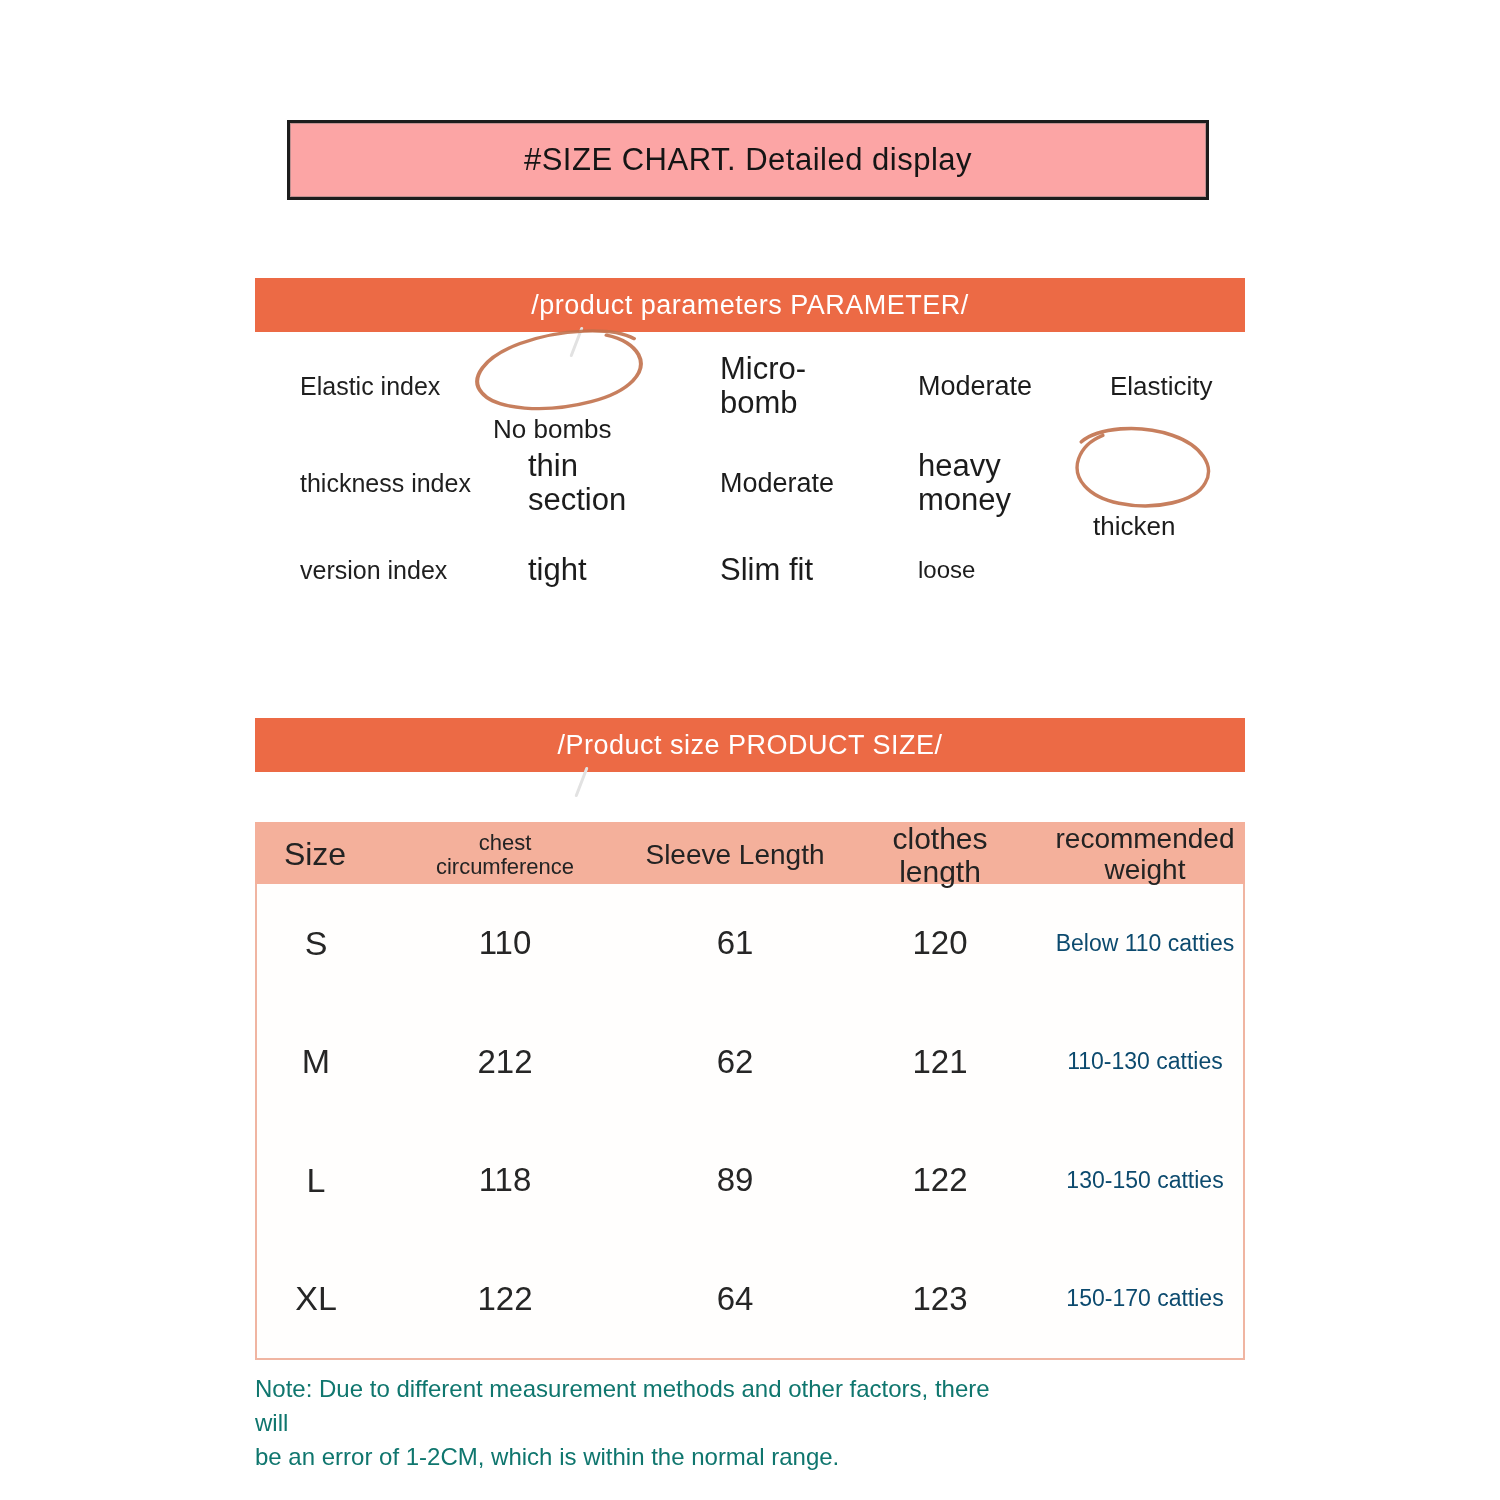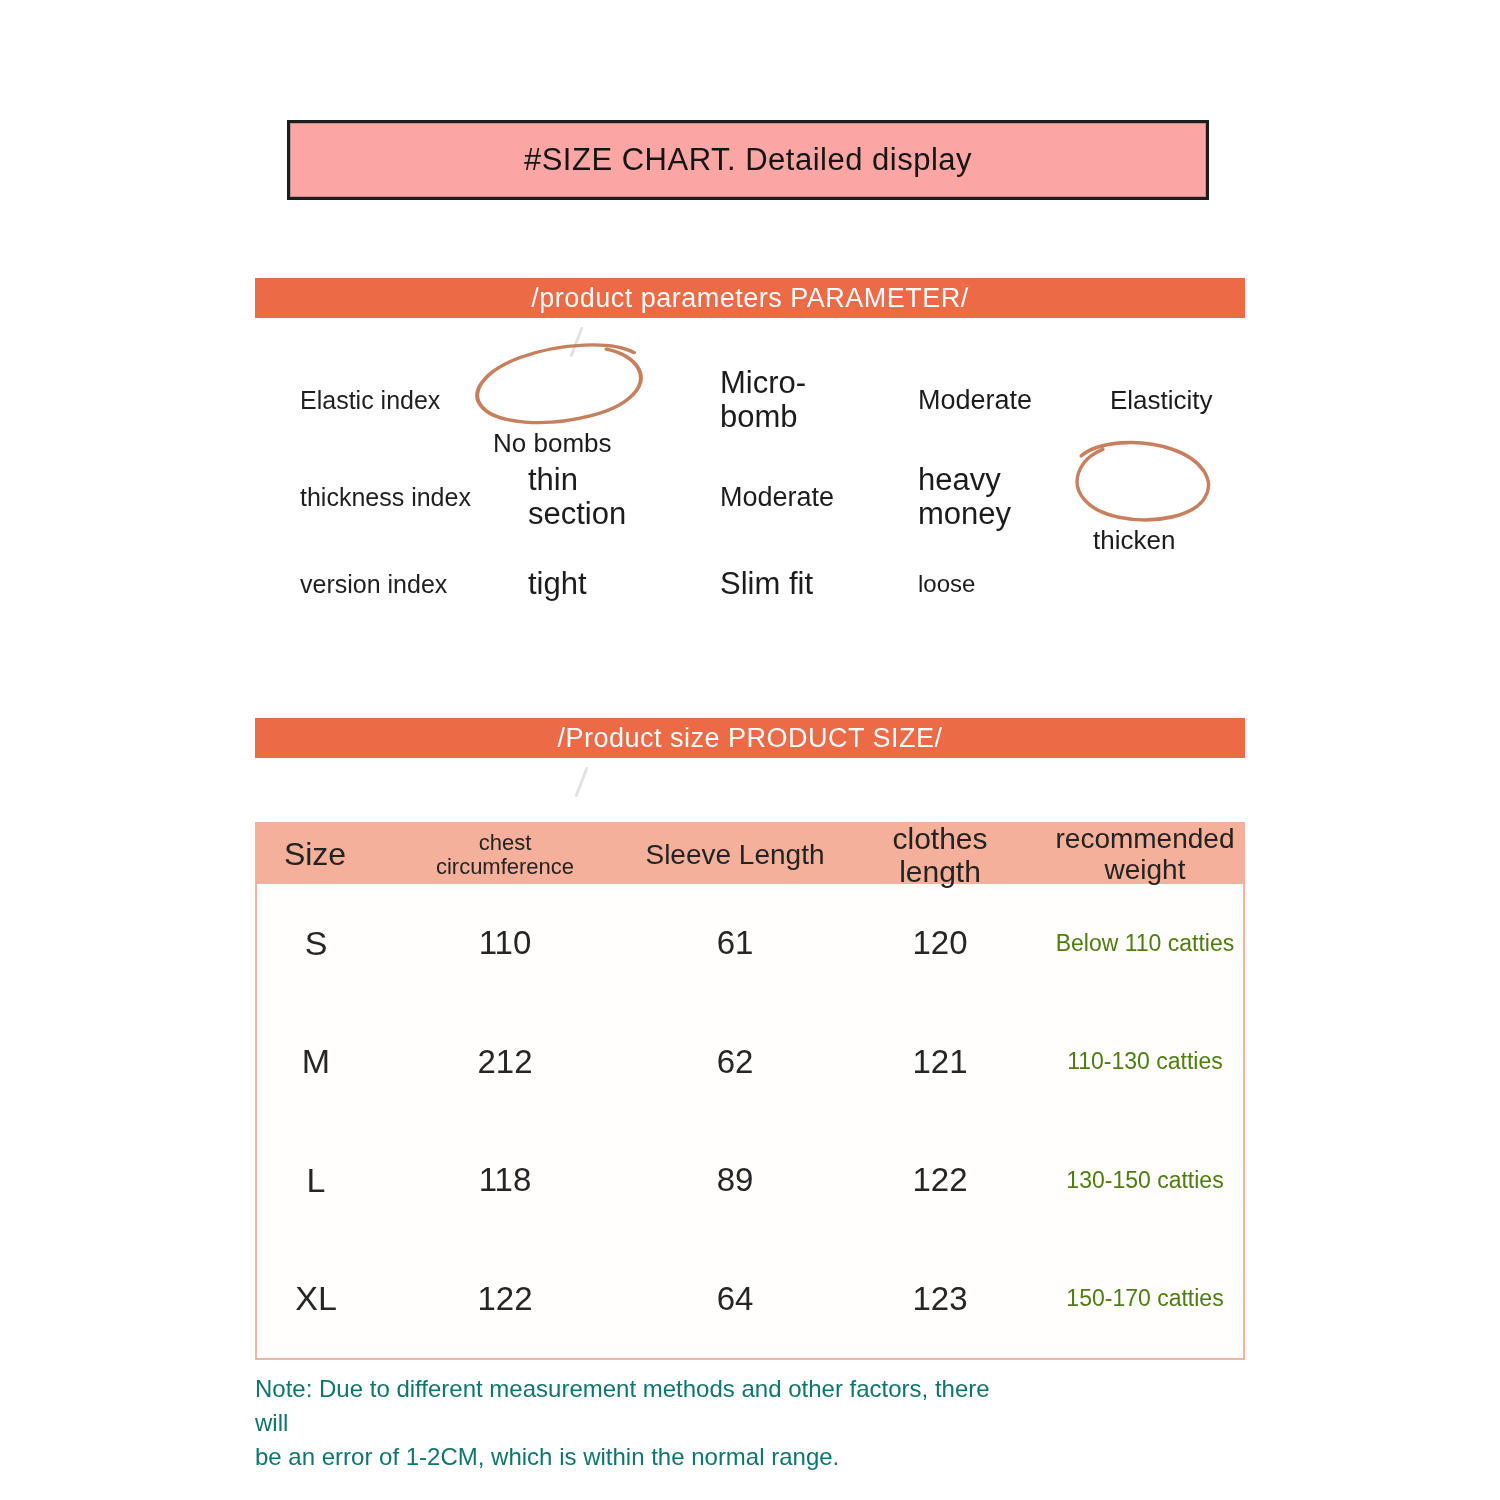"/product parameters PARAMETER/" .banner { height: 40px -> 54px }
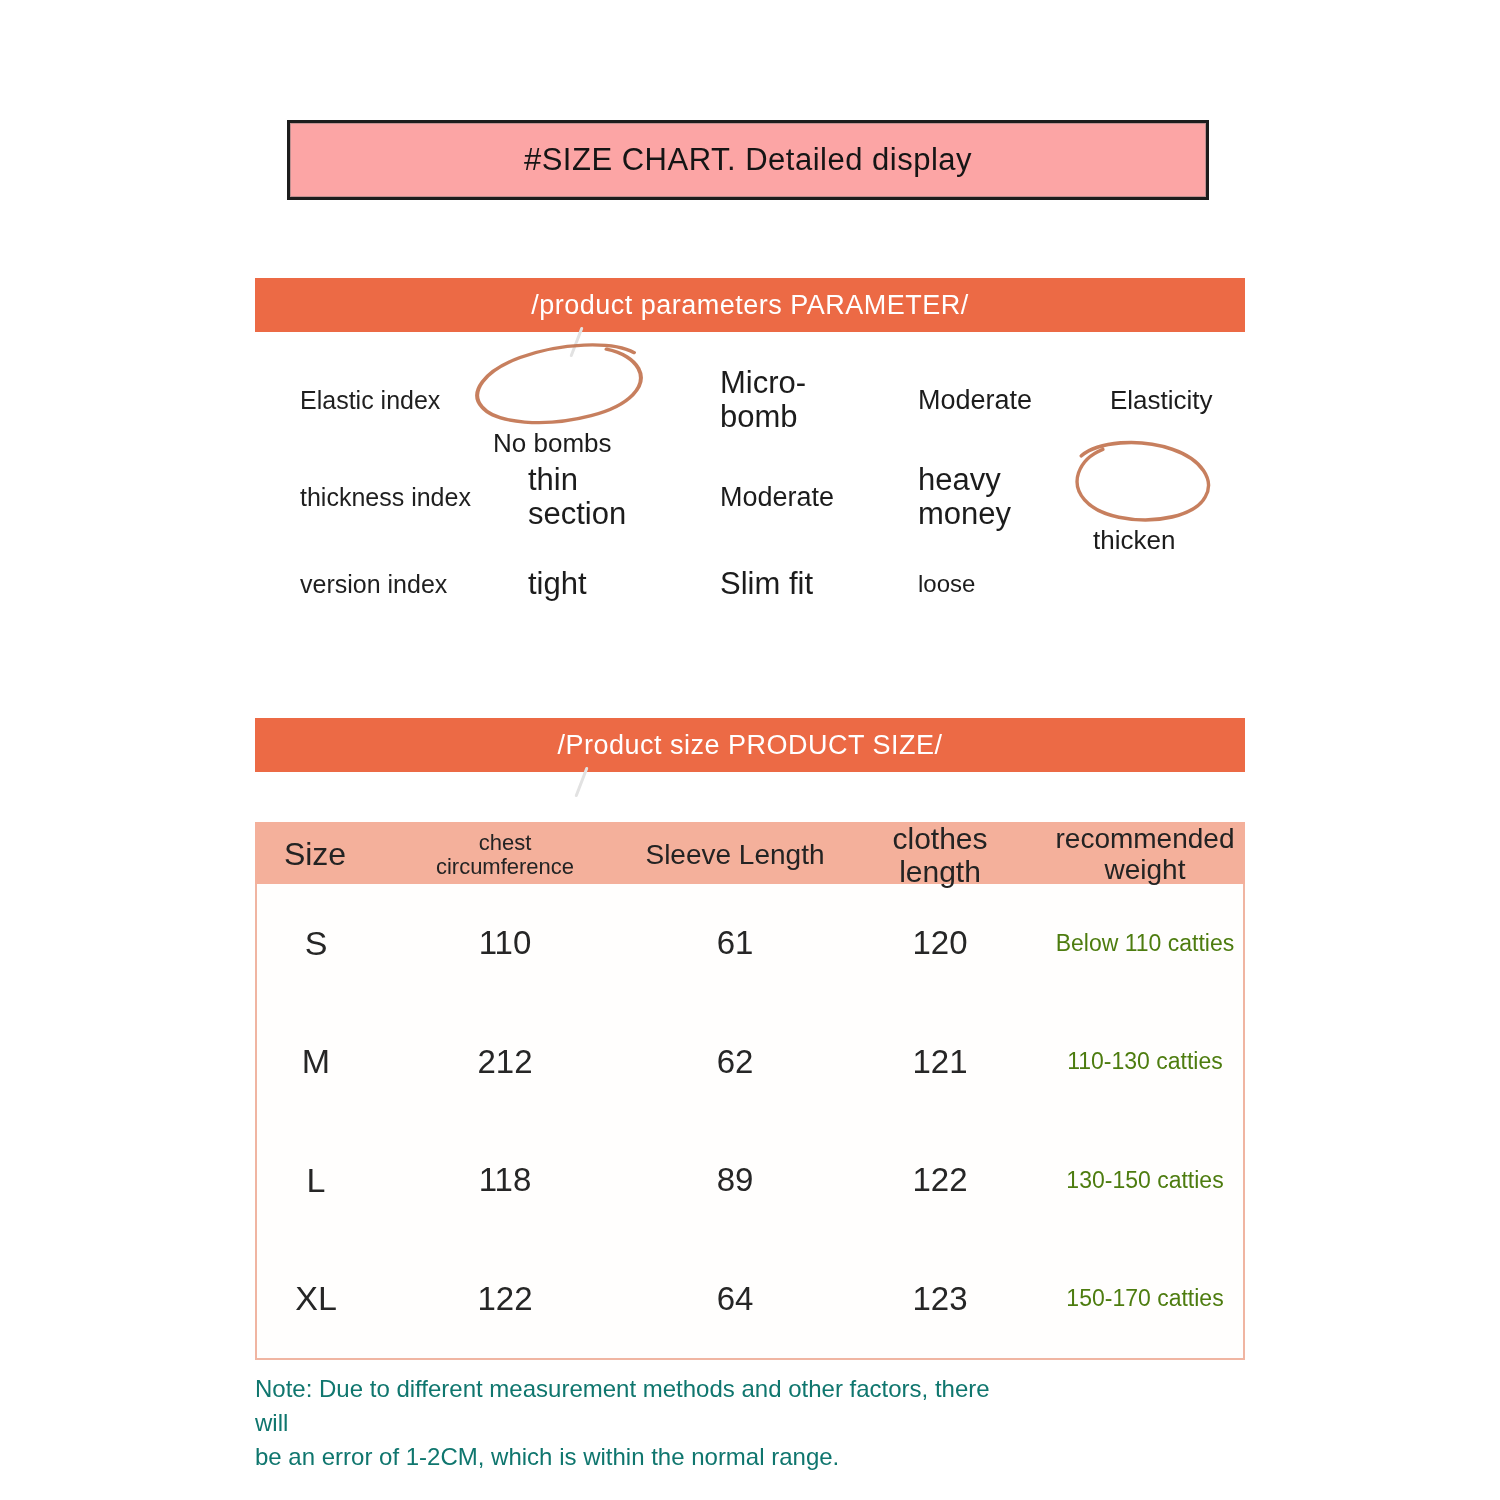"Elastic index" .param-grid { top: 342px -> 328px }
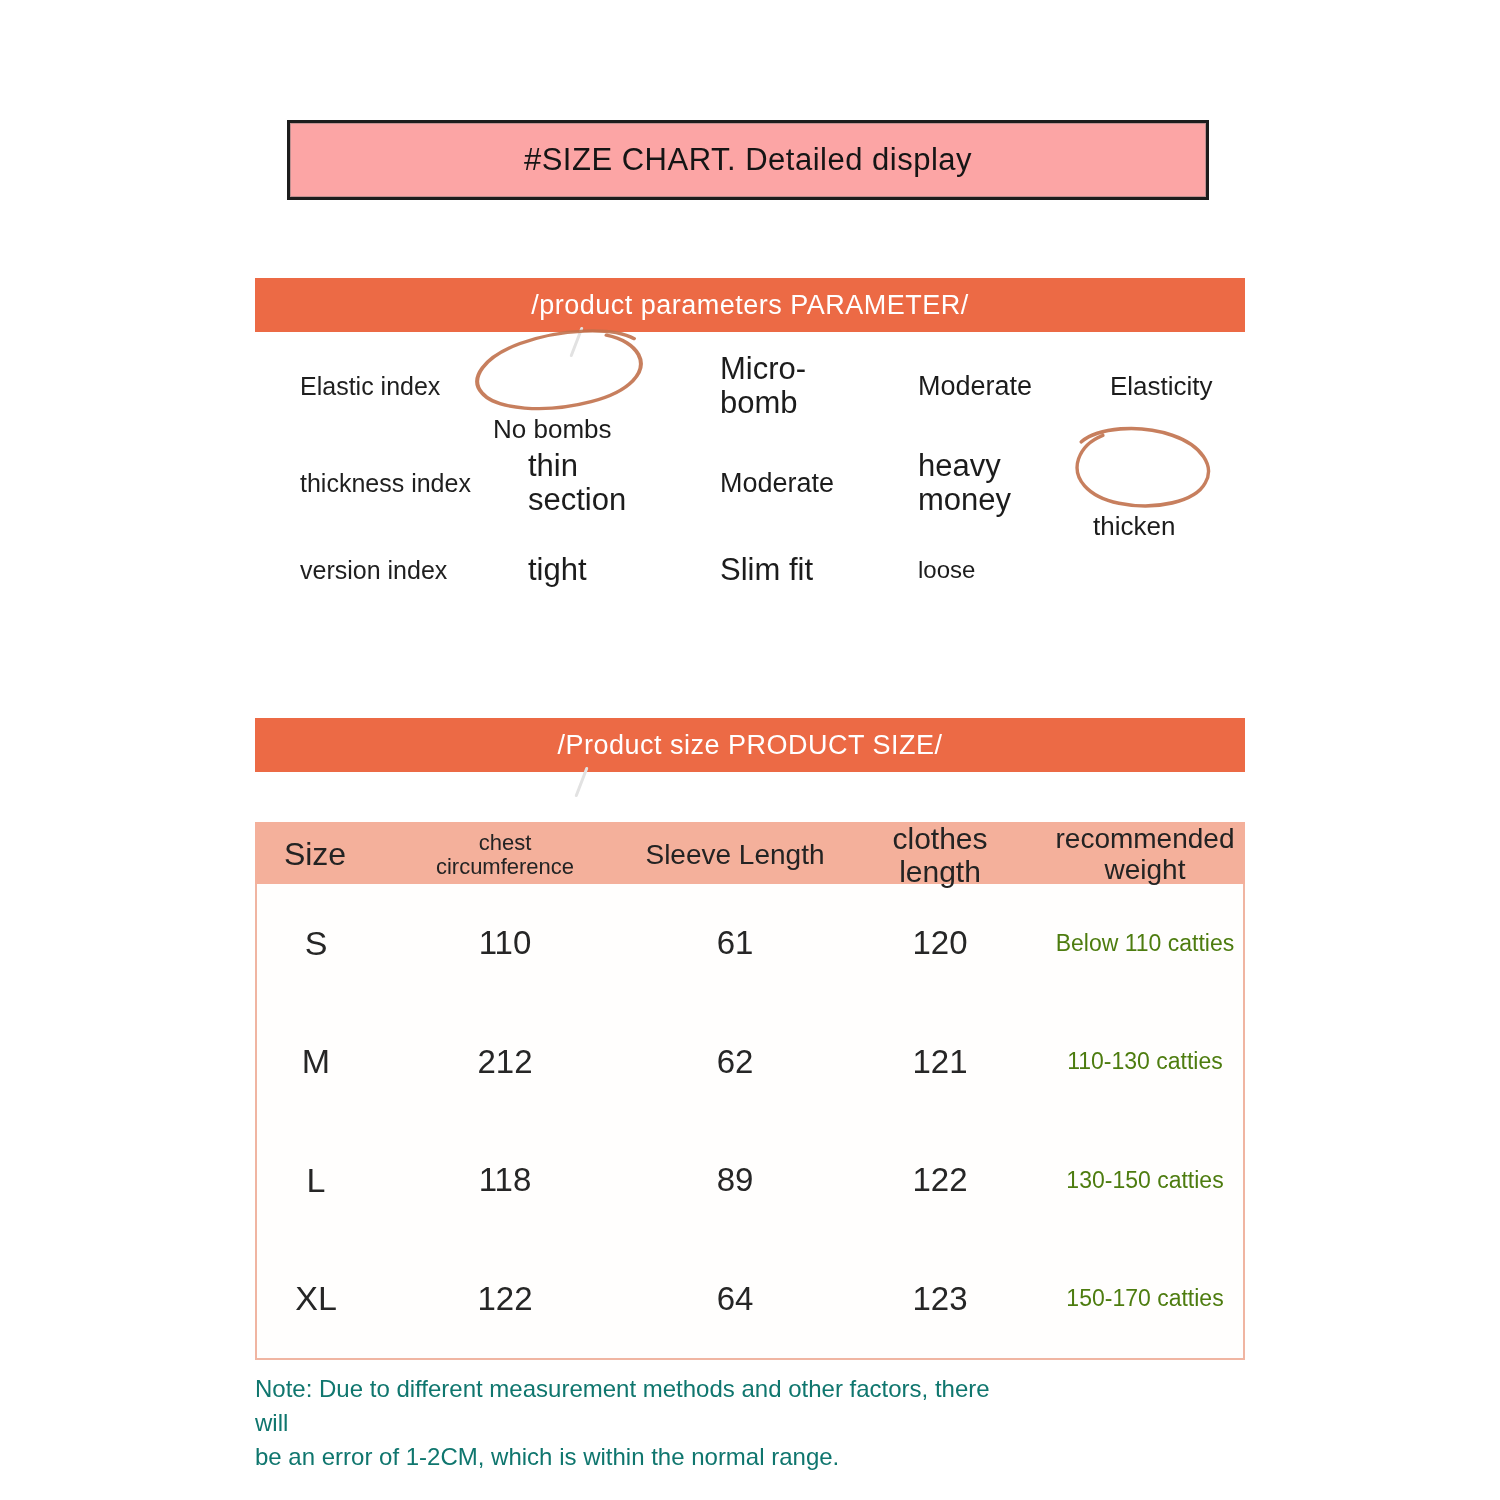"Below 110 catties" .td.weight { color: #4d7c0f -> #0c4a6e }
